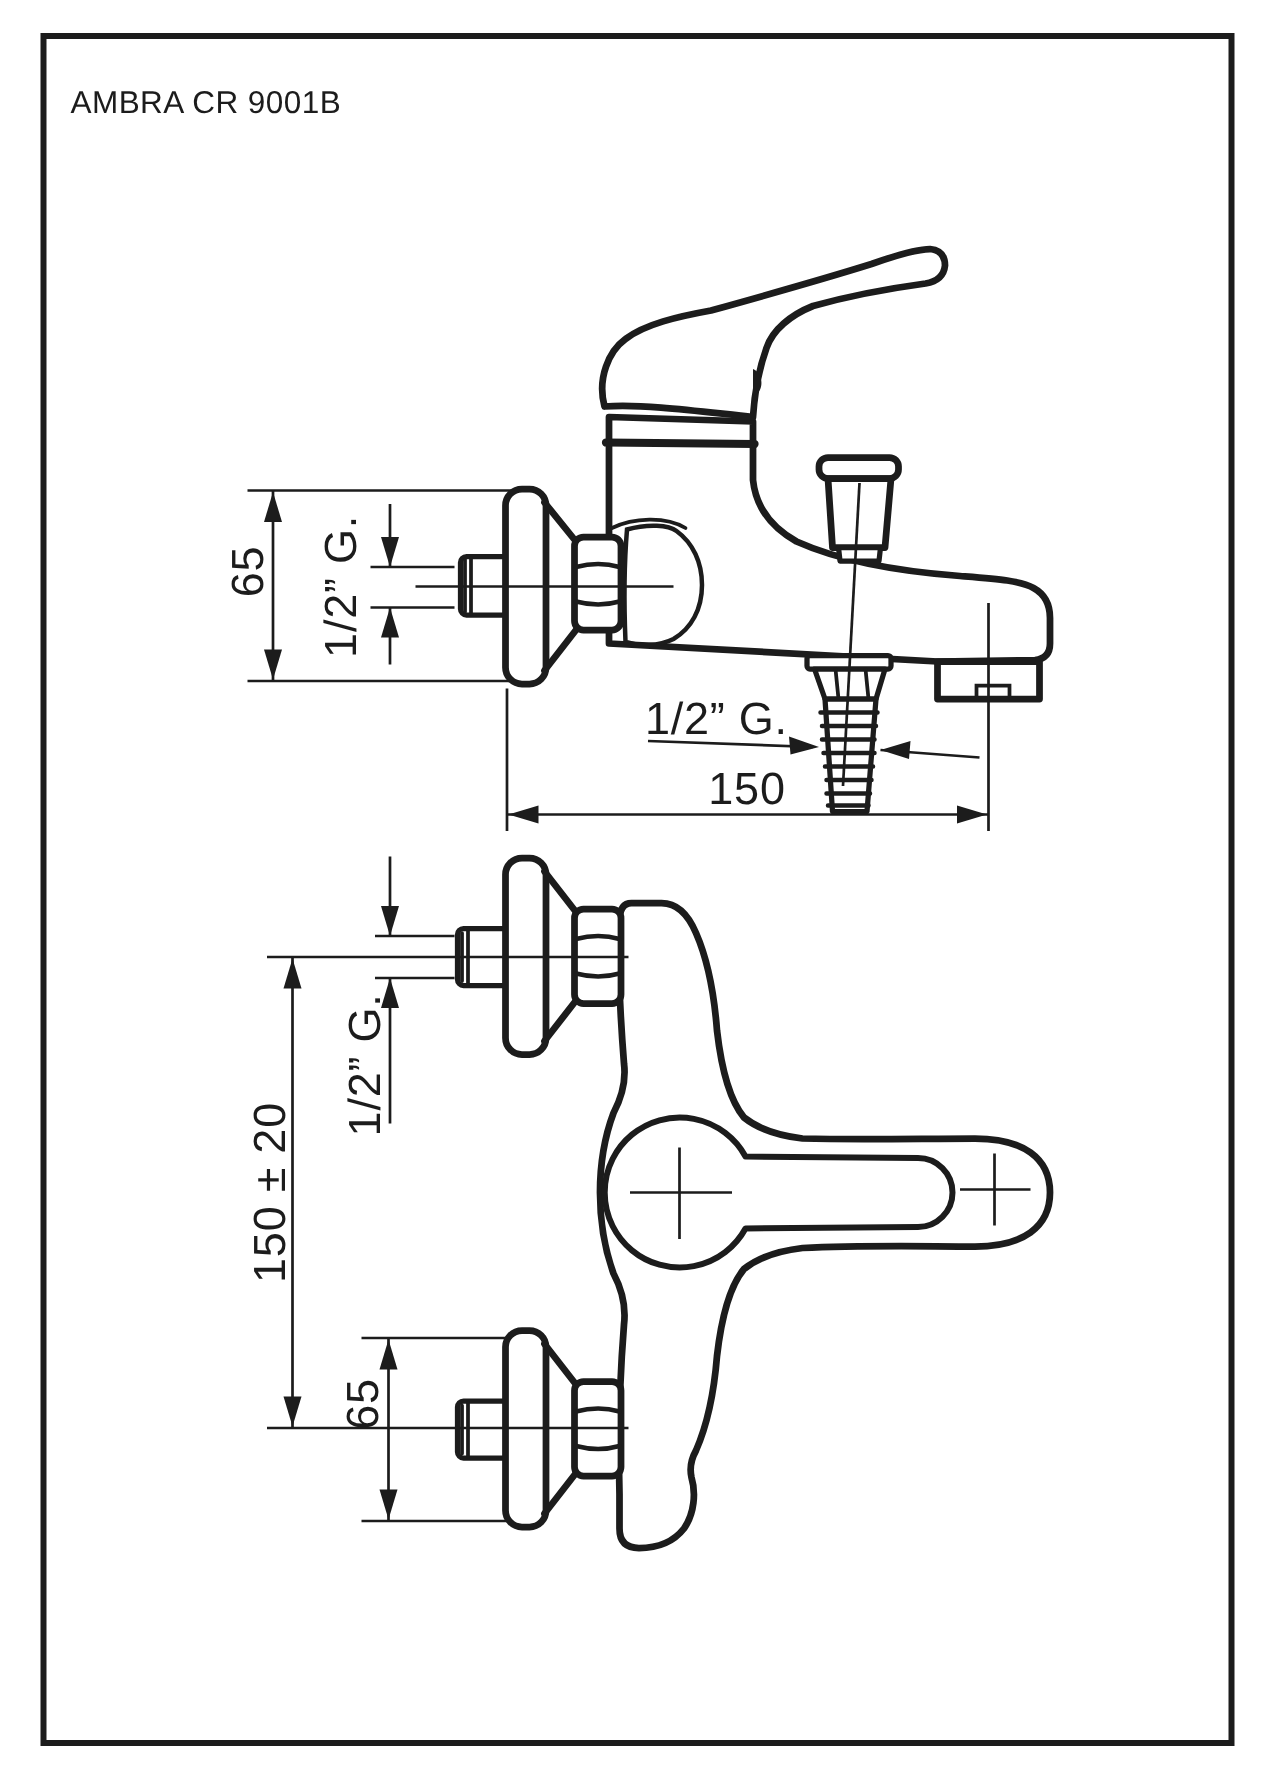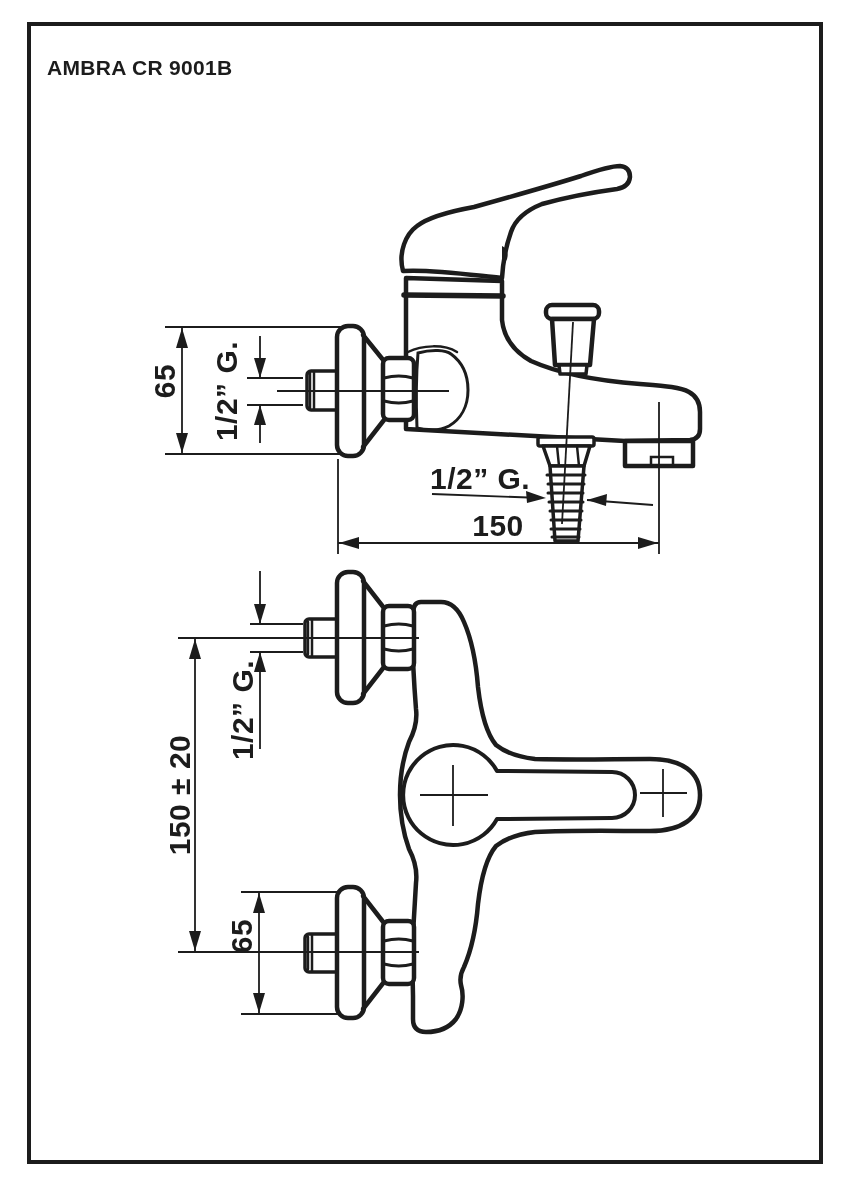"AMBRA CR 9001B" .page { font-weight: bold -> none }
